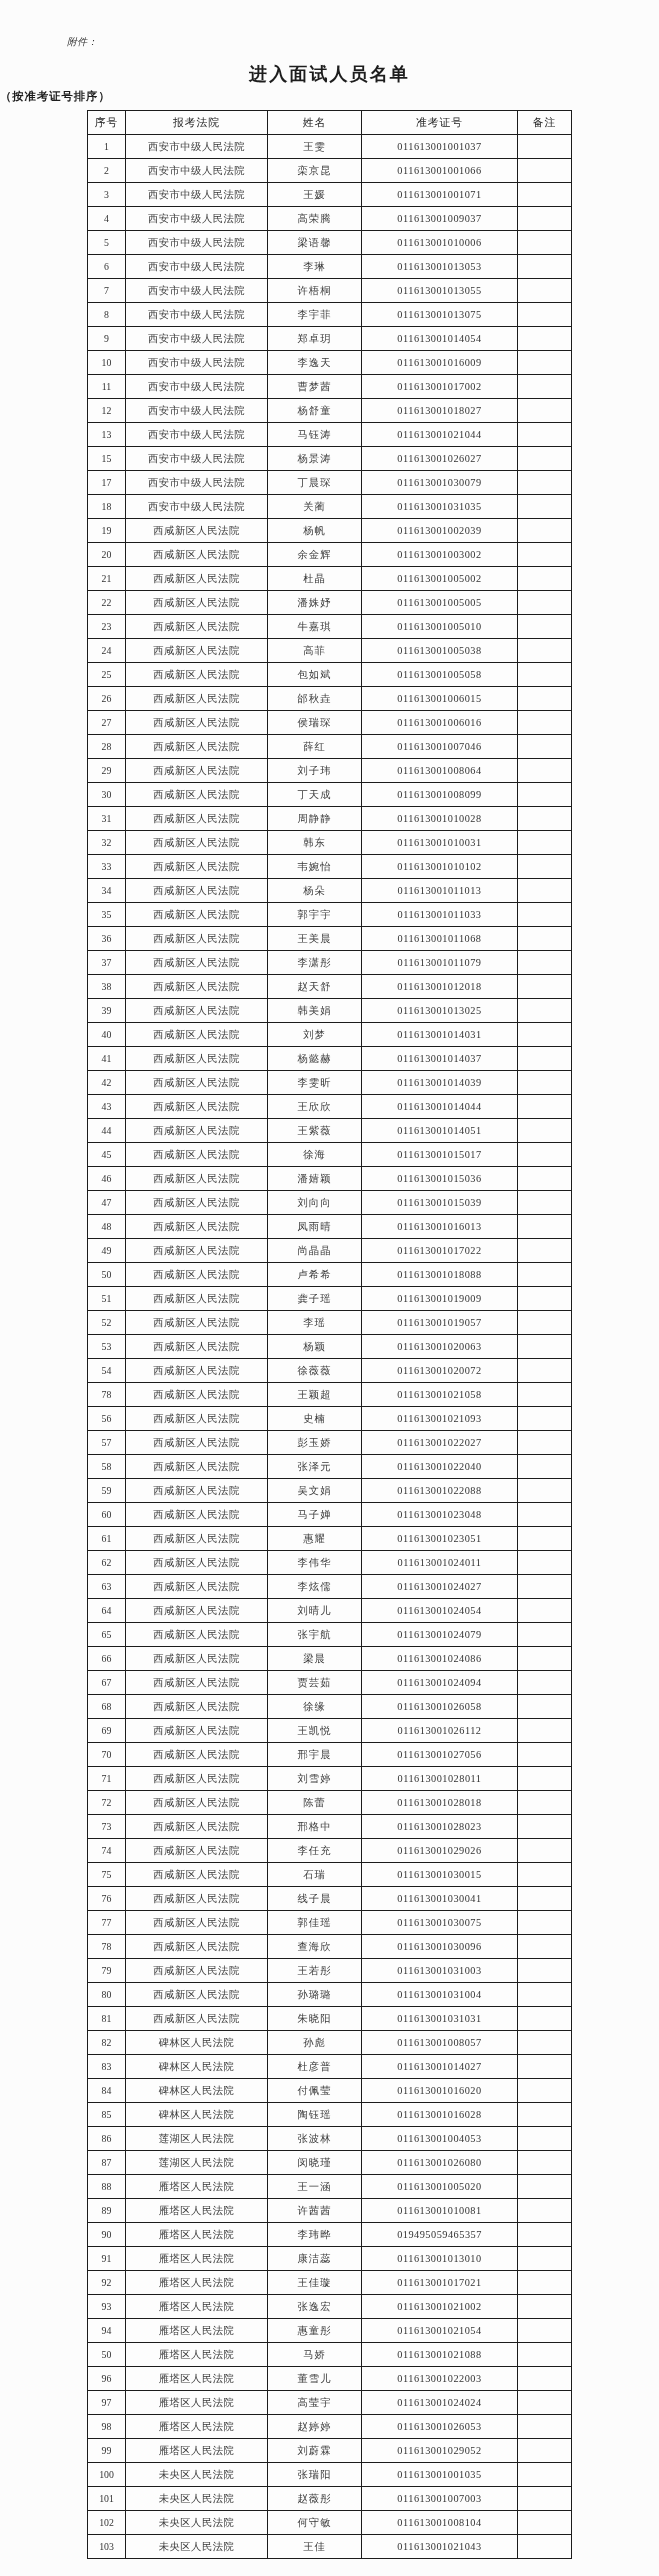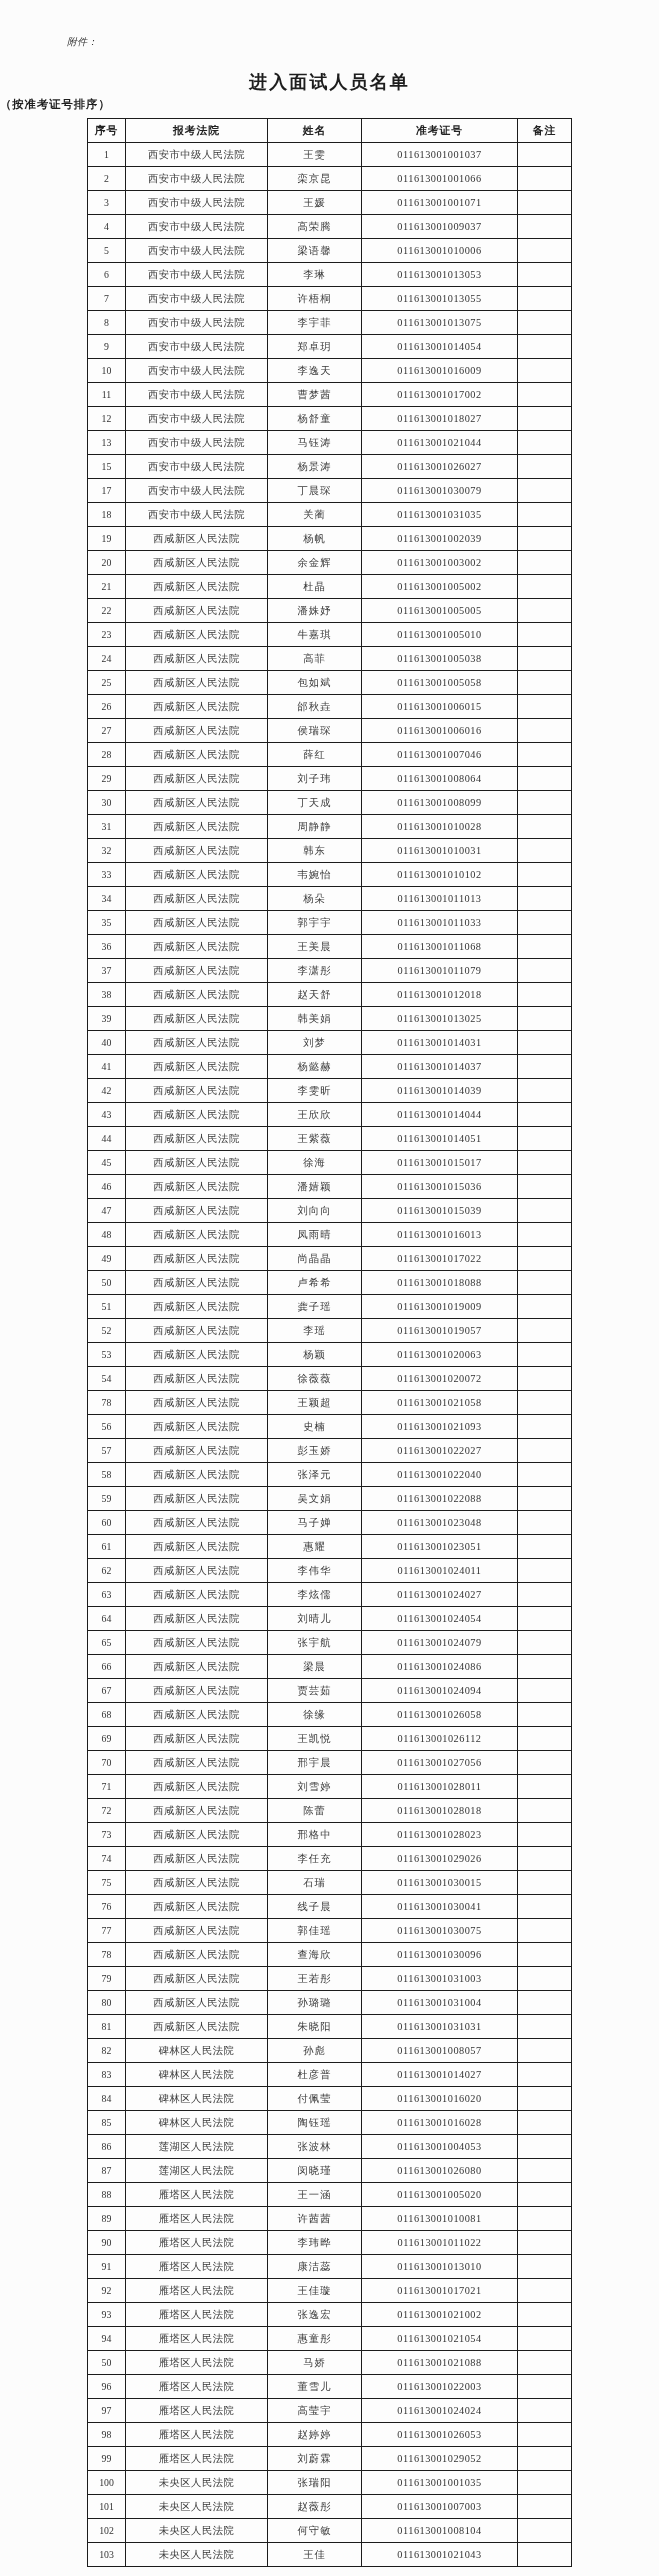"进入面试人员名单" .title { margin: 21px 0 0 0 -> 13px 0 0 0 }
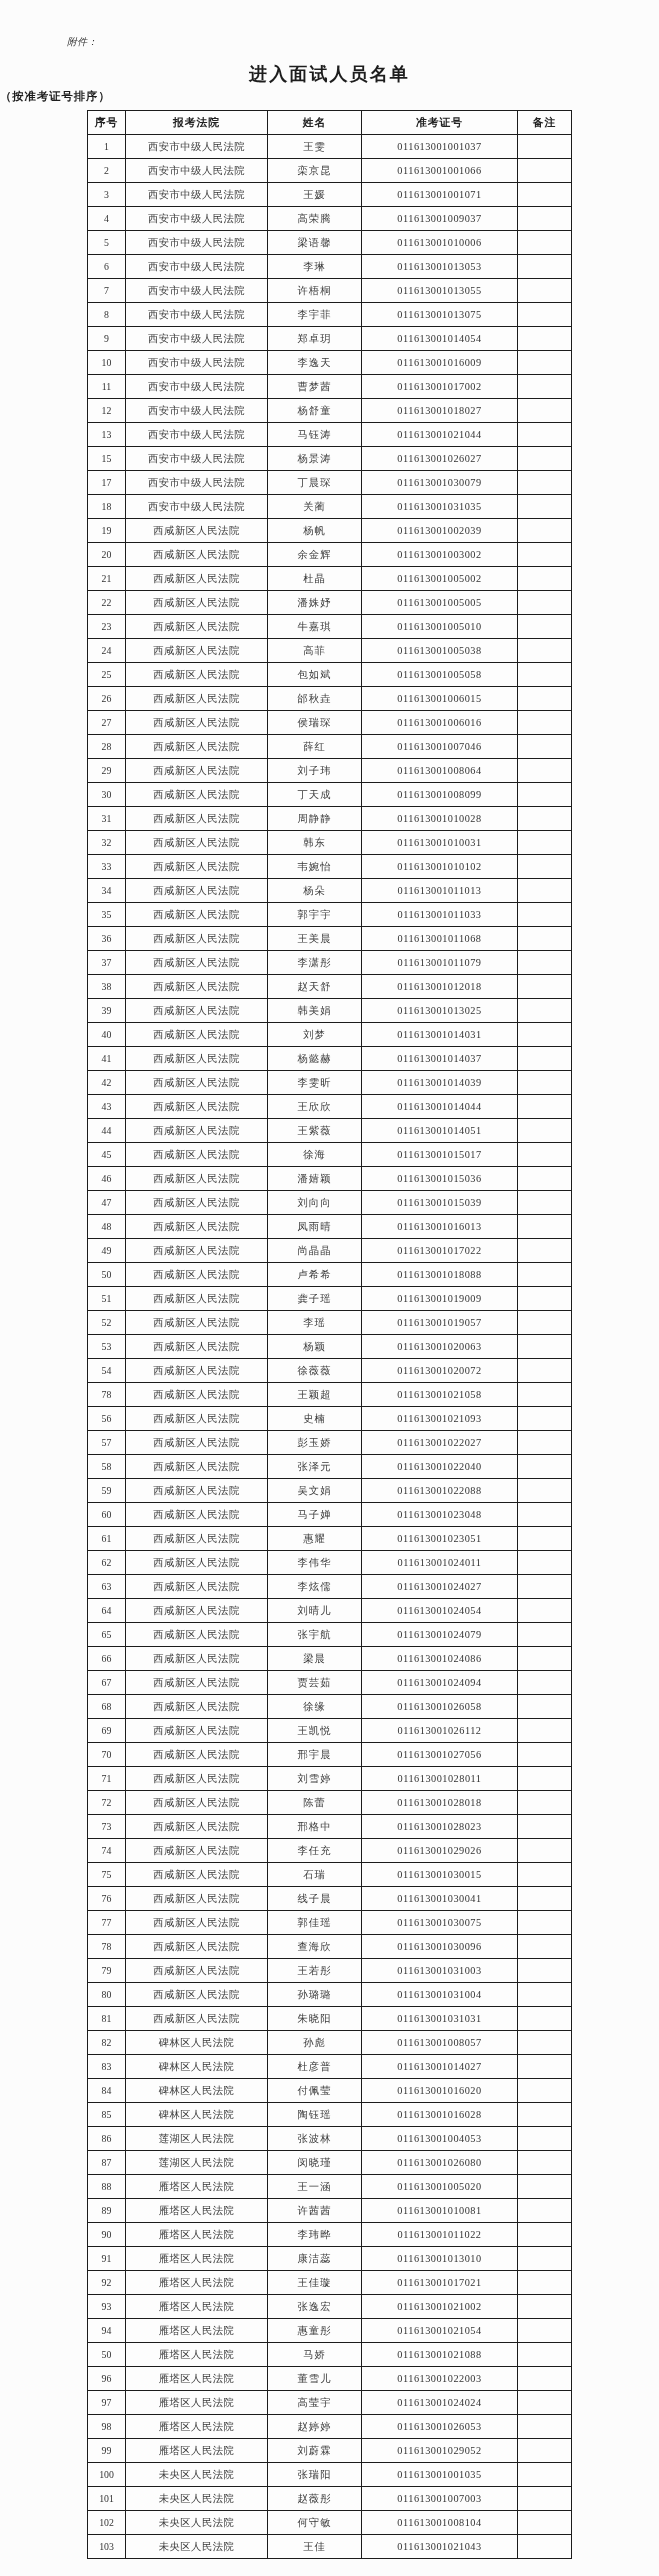"序号" table.roster th { font-weight: 700 -> 400 }
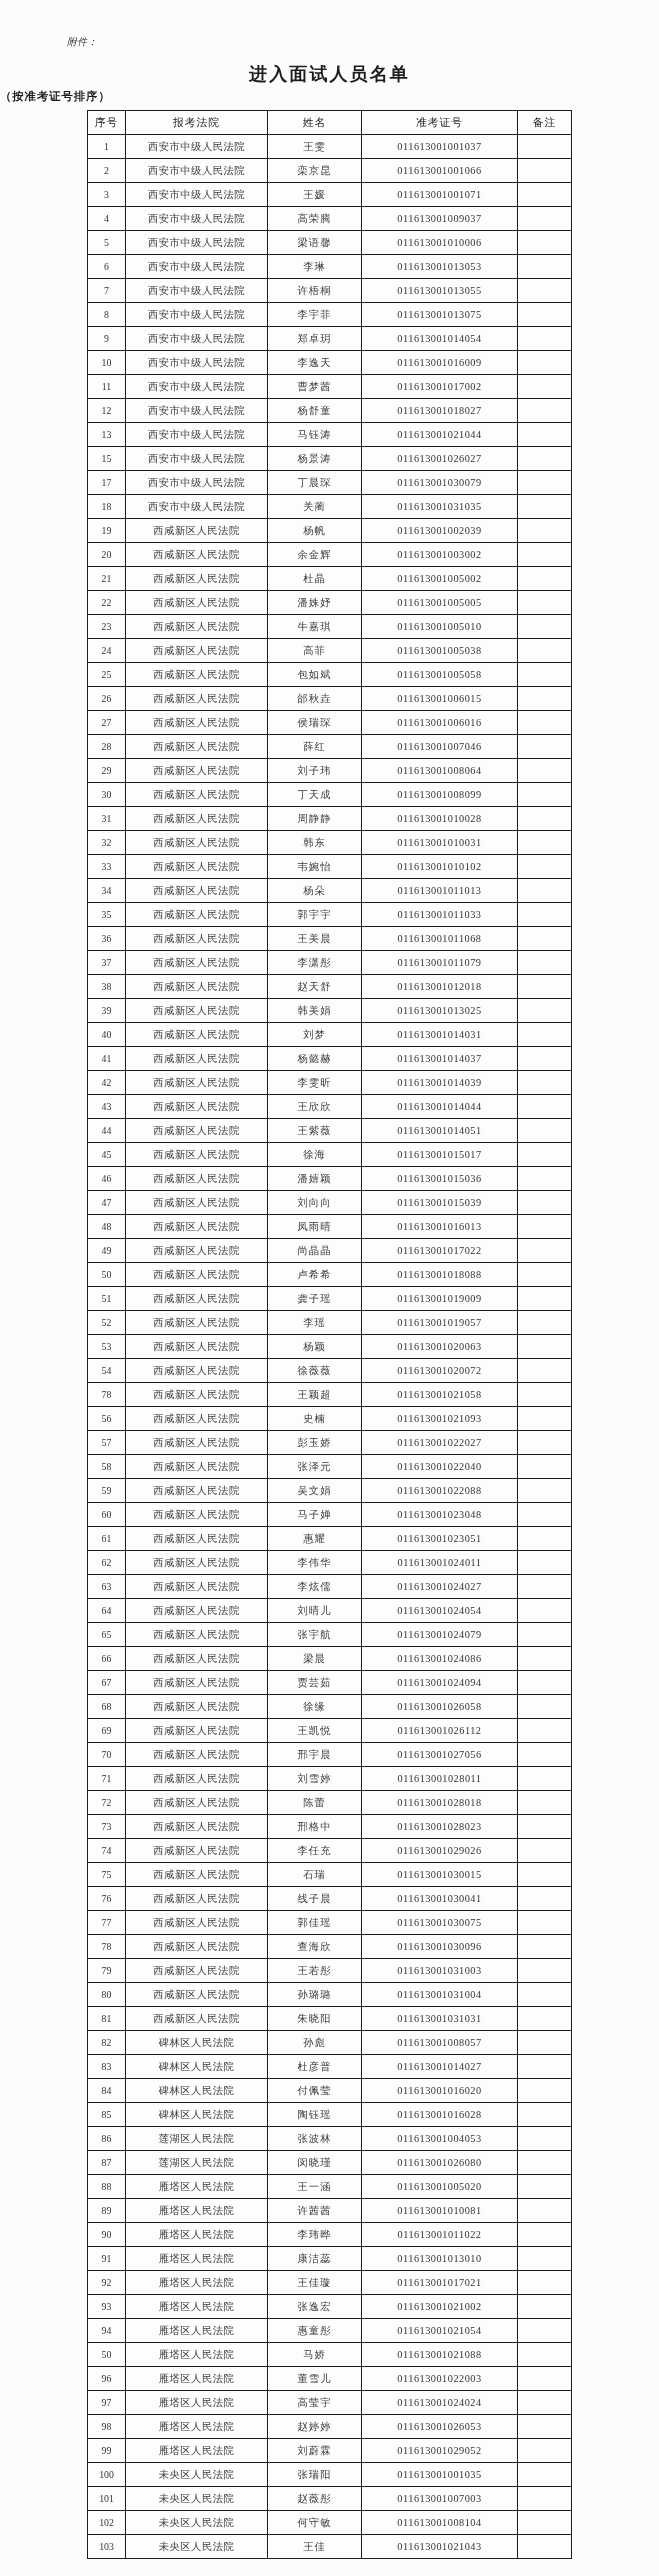"011613001011022" td.c3 { text: 011613001011022 -> 019495059465357 }
